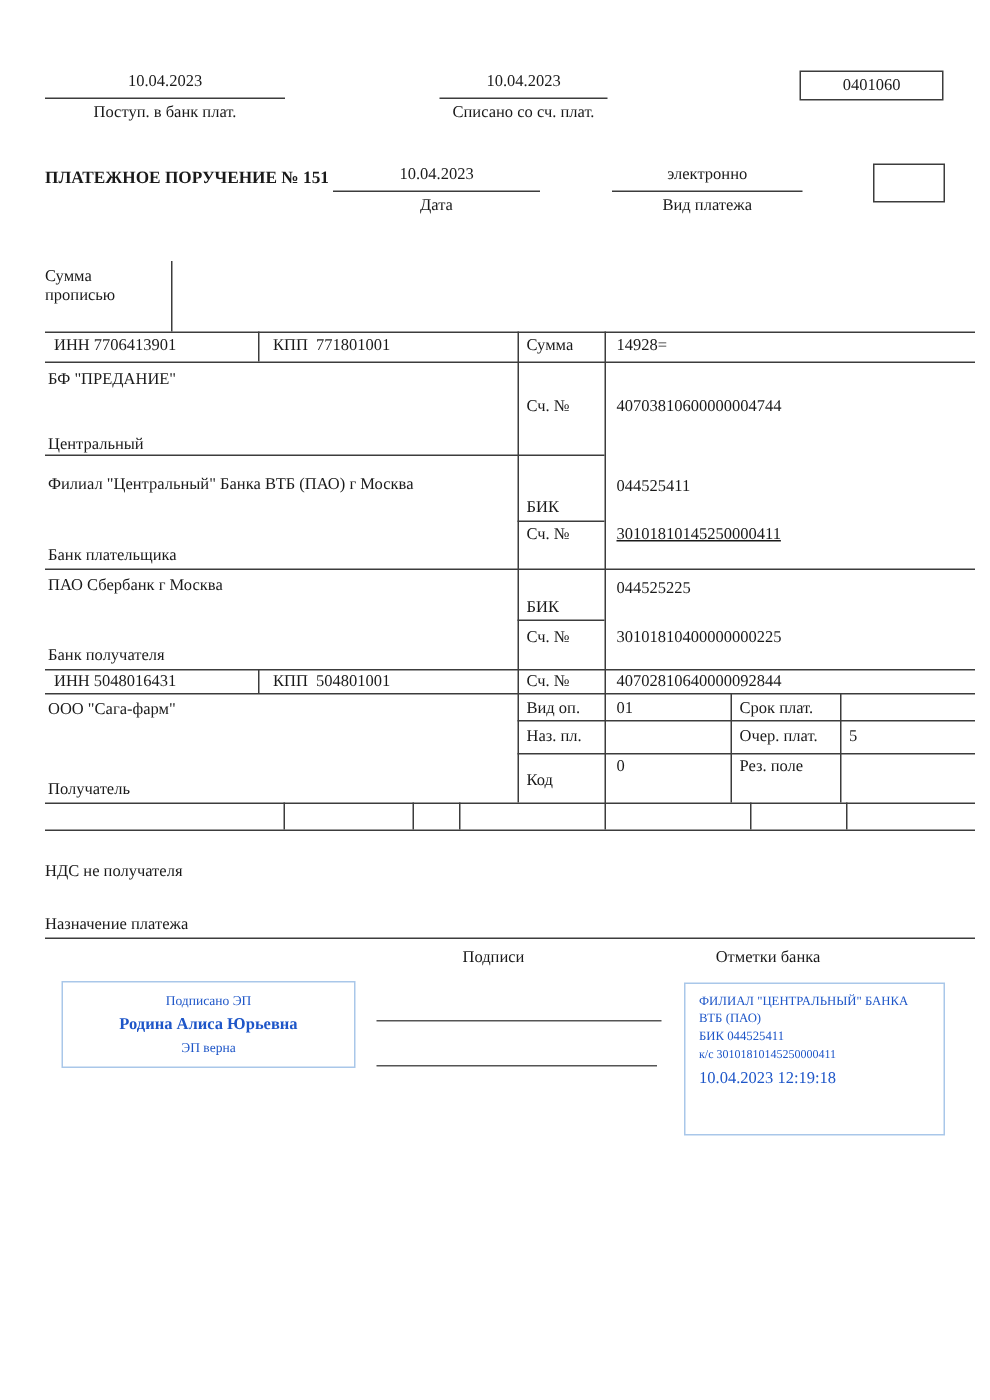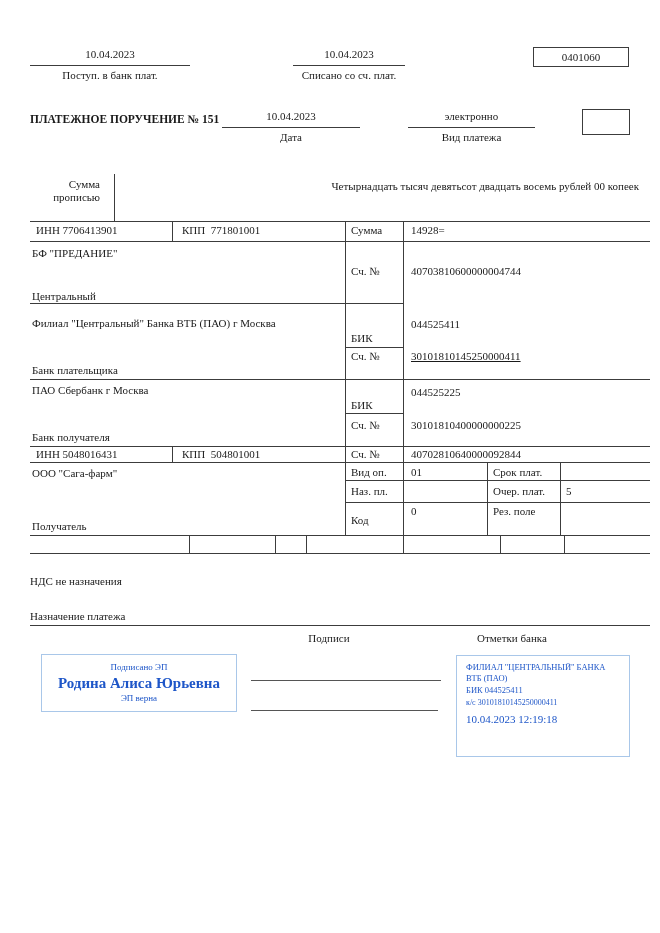"Сумма прописью" .w { text-align: right -> none }
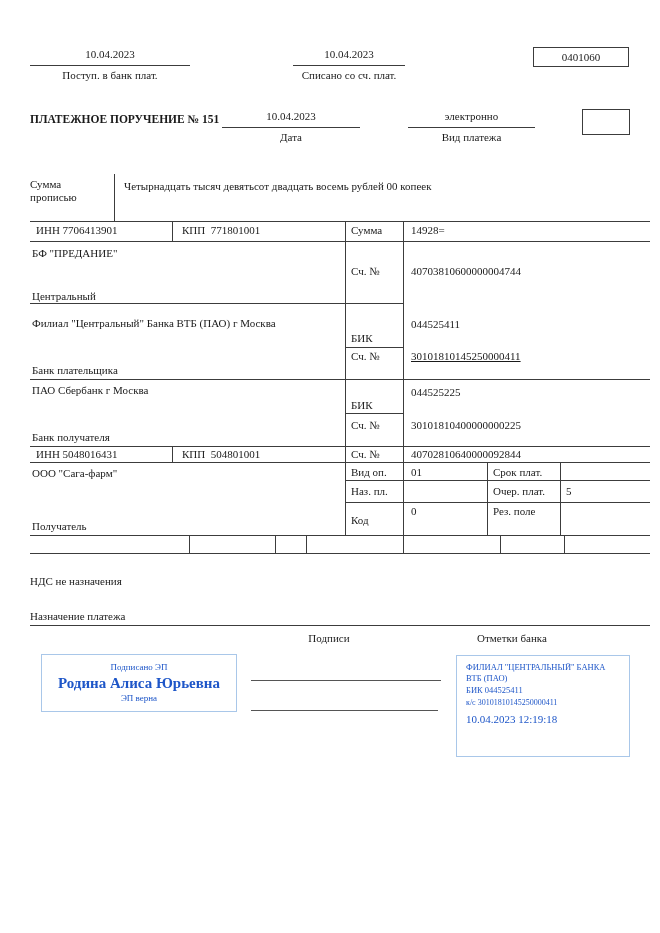"Четырнадцать тысяч девятьсот двадцать" div.t { html: <div>Четырнадцать тысяч девятьсот двадцать восемь рублей 00 копеек</div> -> none }
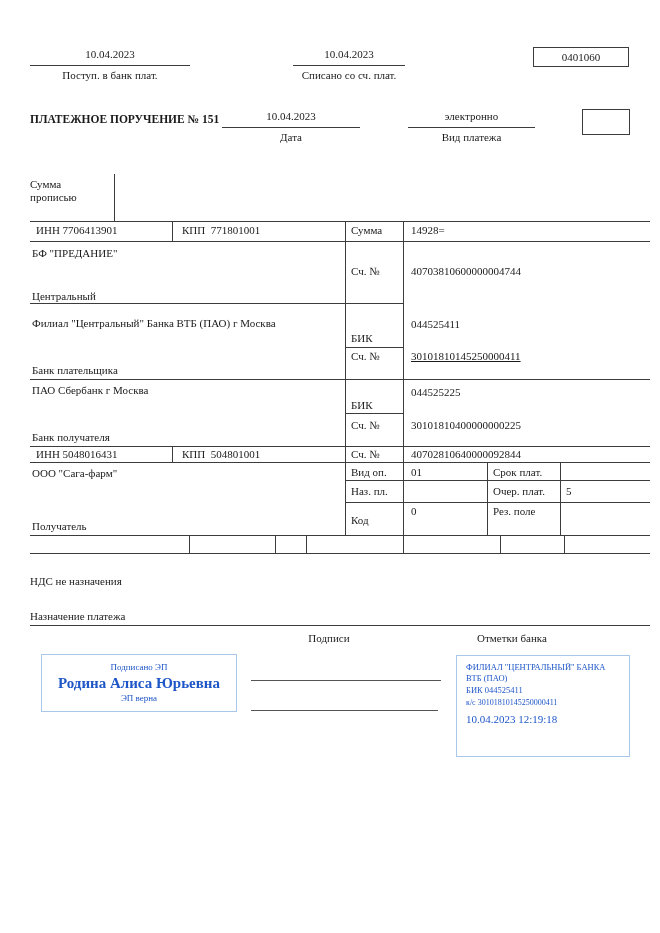"НДС не назначения" div.t { text: назначения -> получателя }
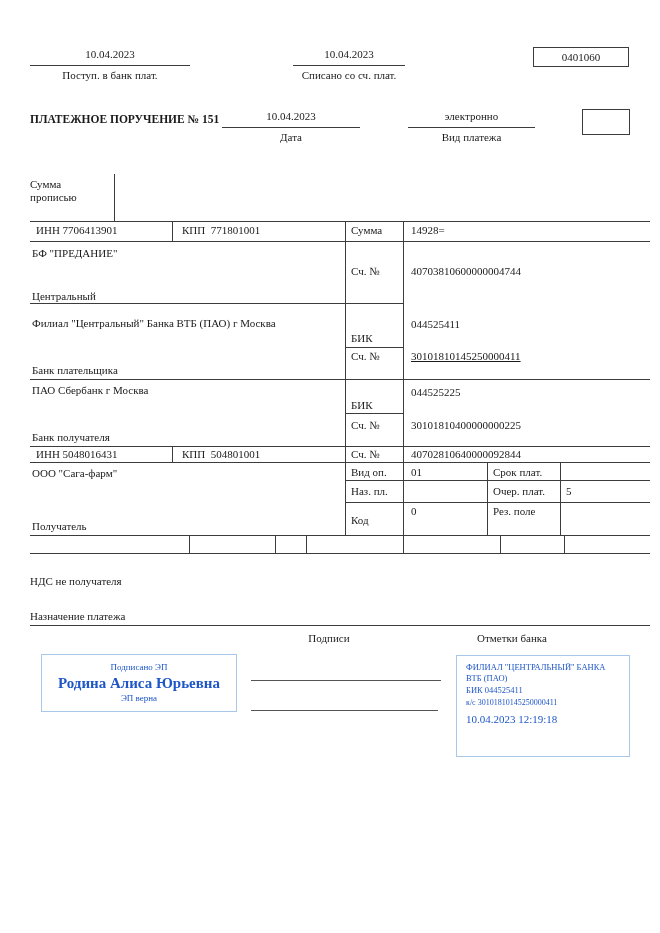"Родина Алиса Юрьевна" .esign .nm { font-size: 15px -> 11px }
